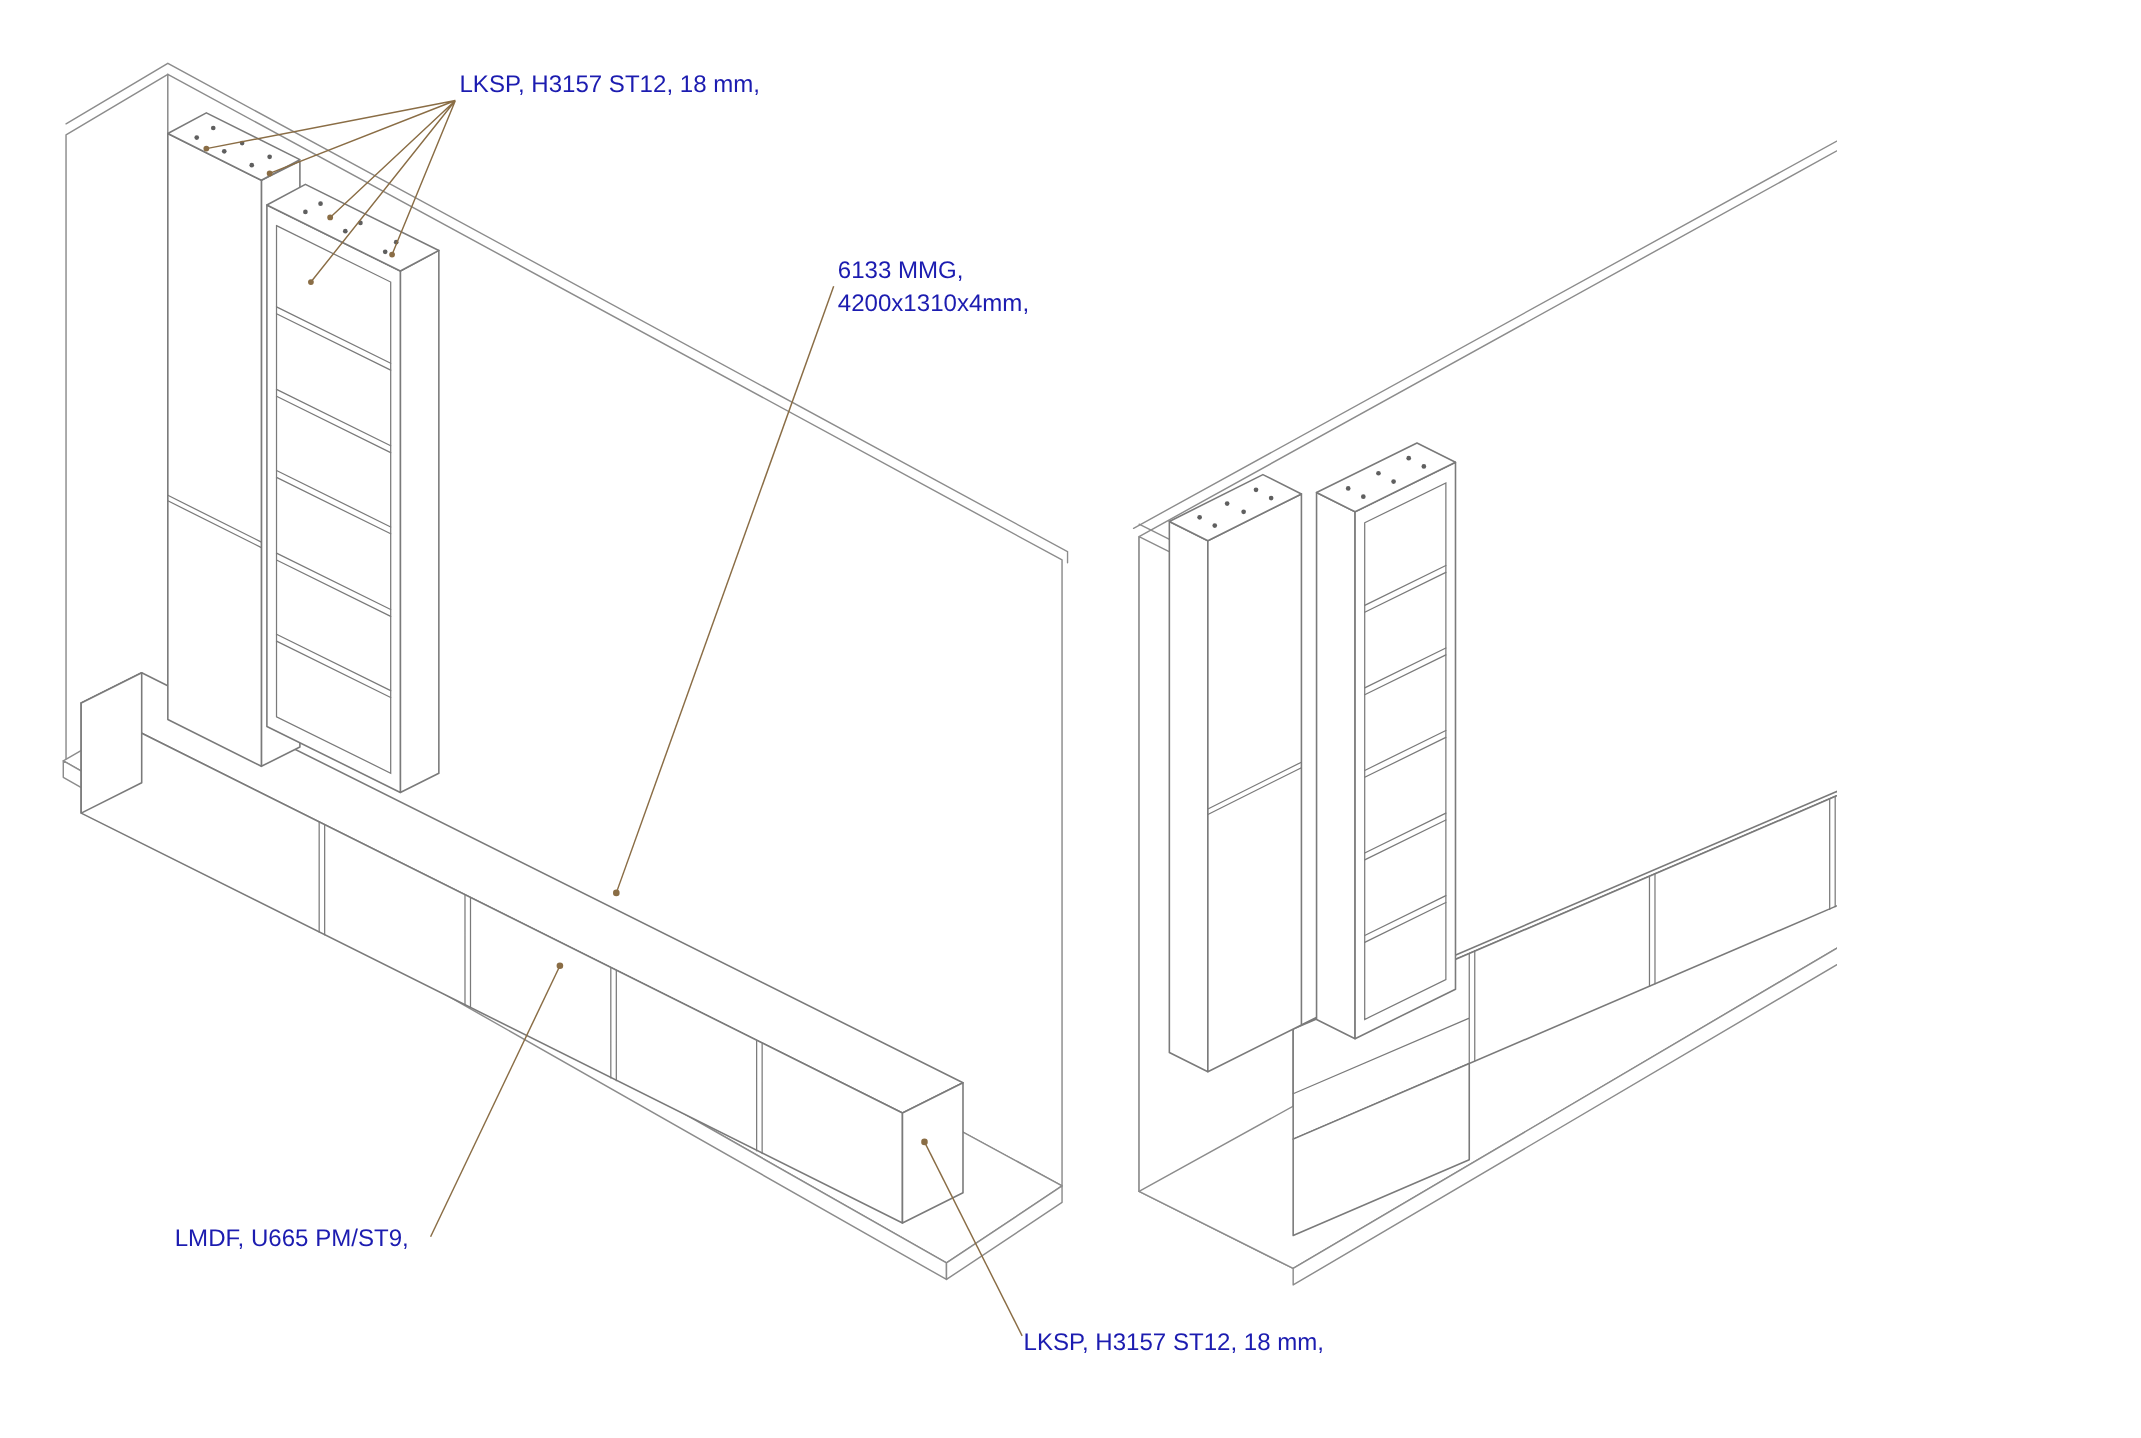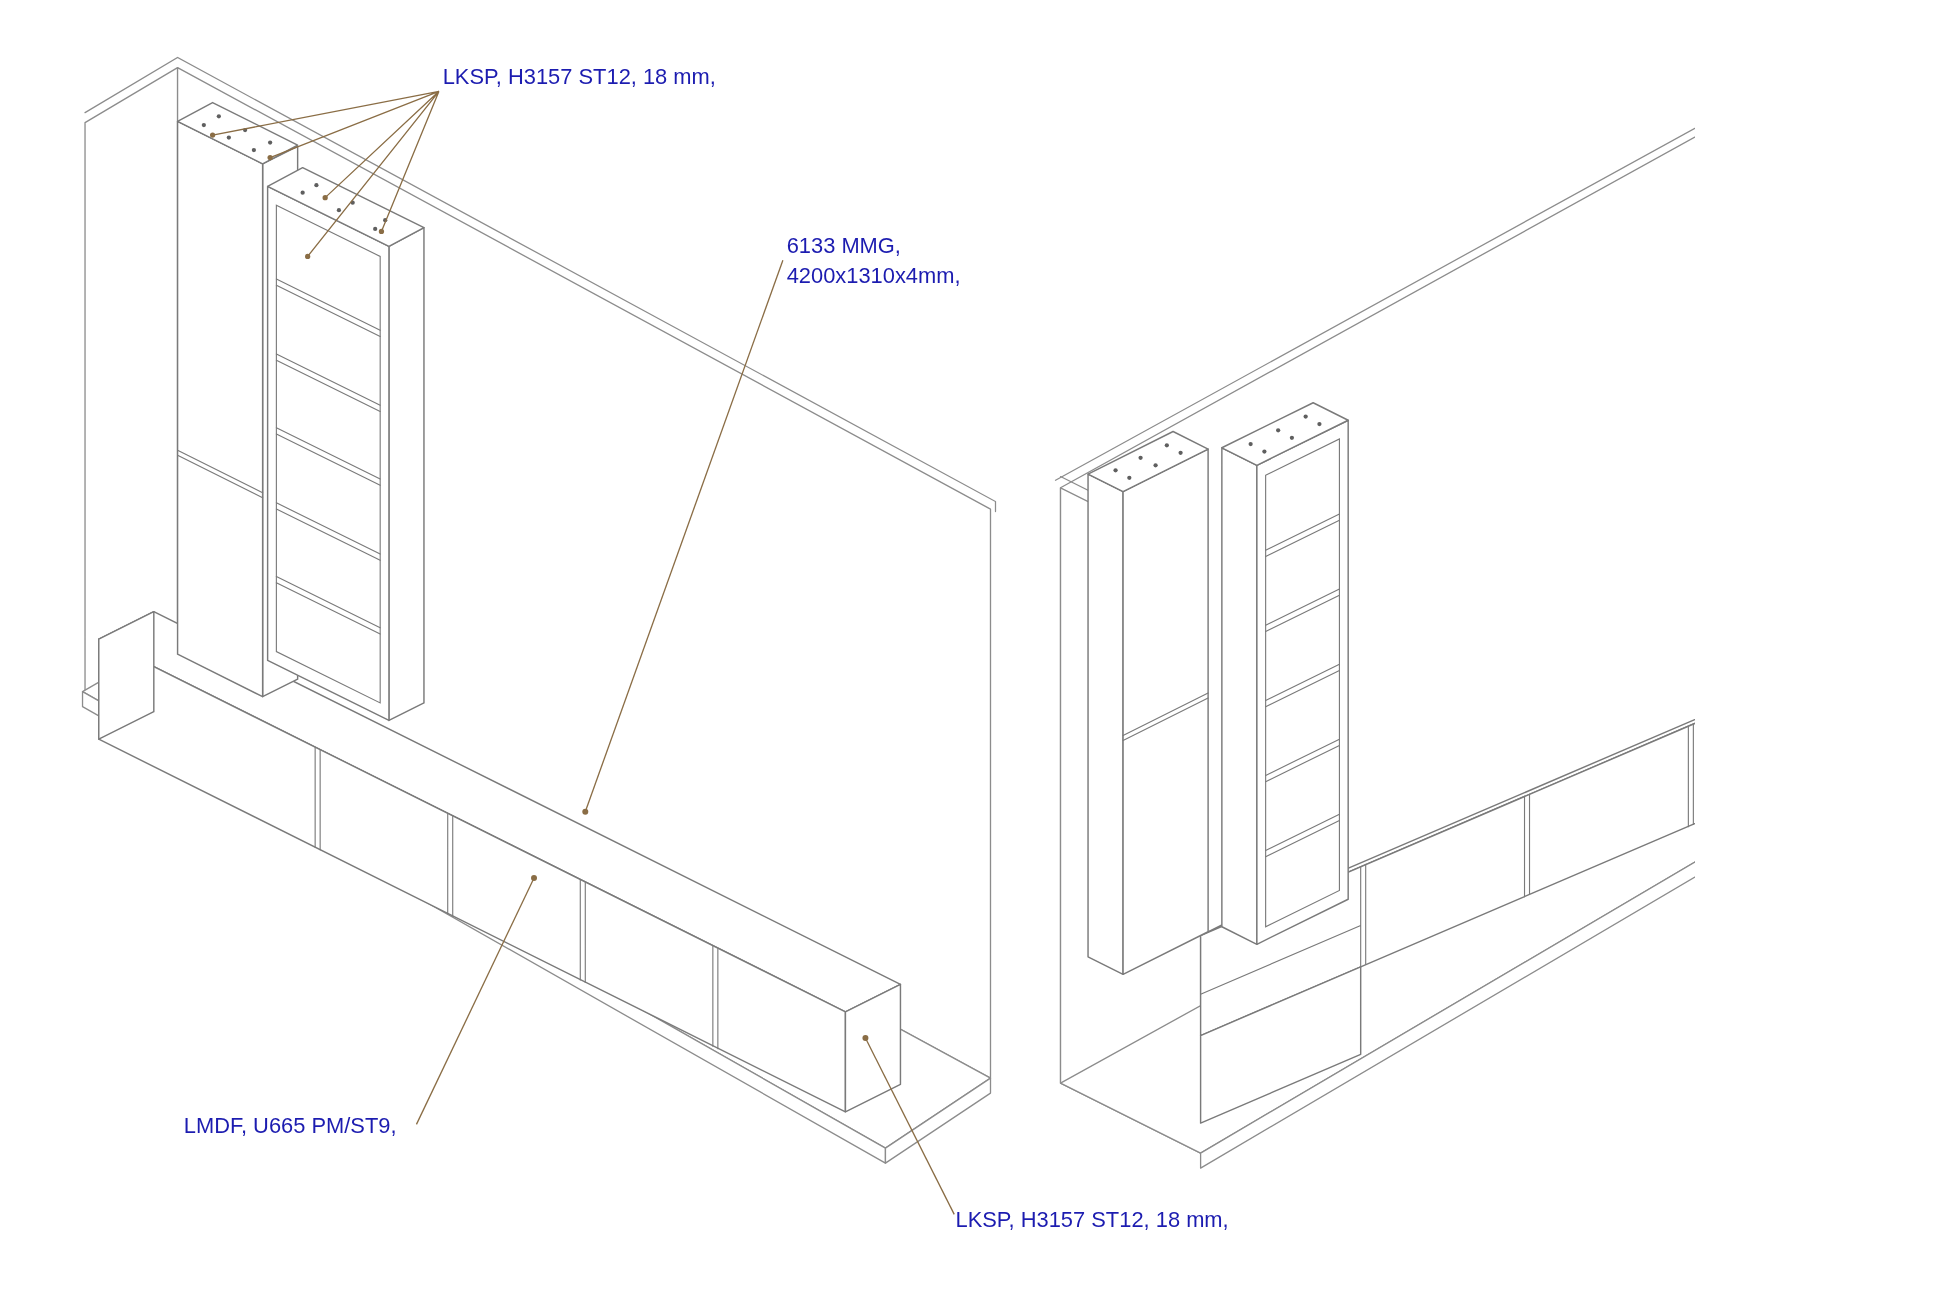"LKSP, H3157 ST12, 18 mm," .stage { padding-left: 25px -> none }
